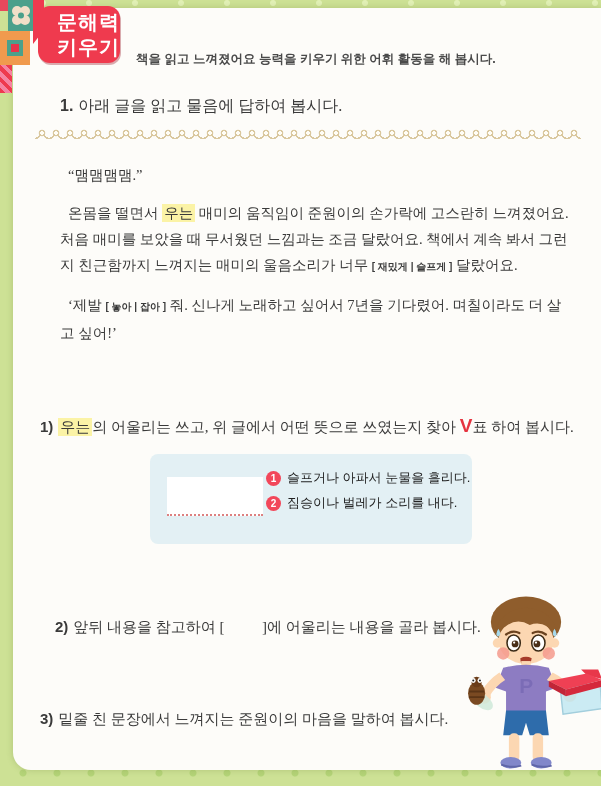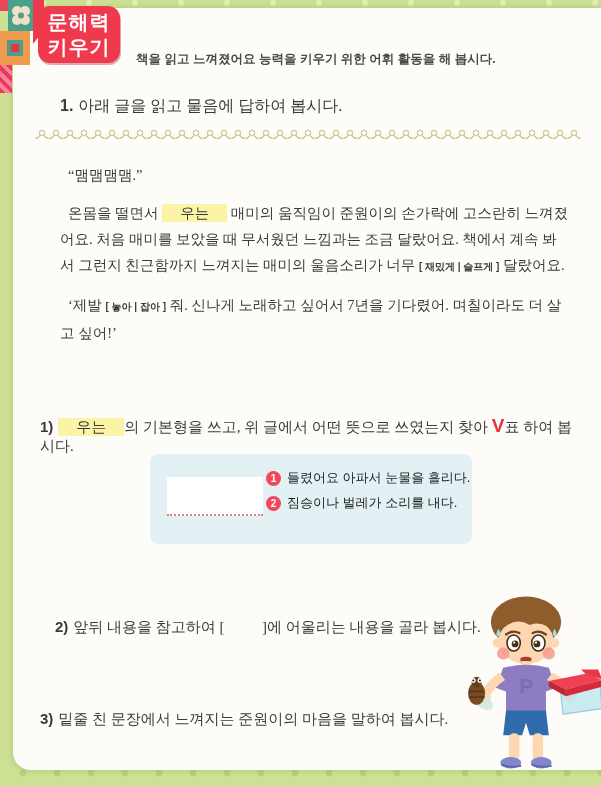"문해력" .badge { align-items: none -> flex-end }
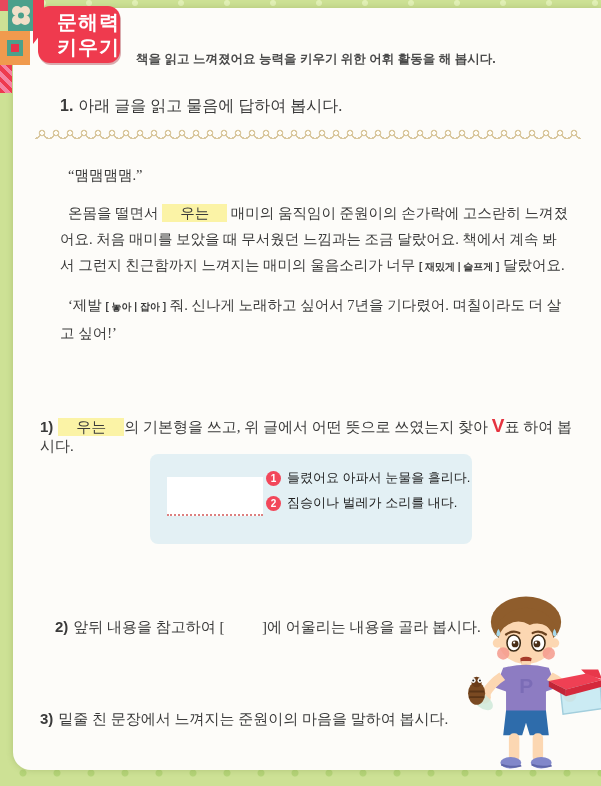"우는" .seg-hl { padding: 1px 18px -> 1px 2px }
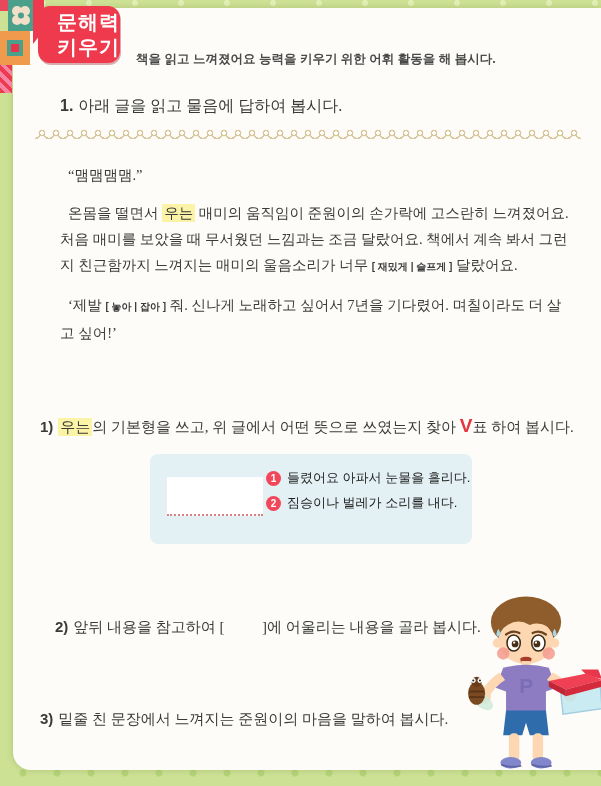"의 기본형을 쓰고, 위 글에서" span { text: 기본형을 -> 어울리는 }
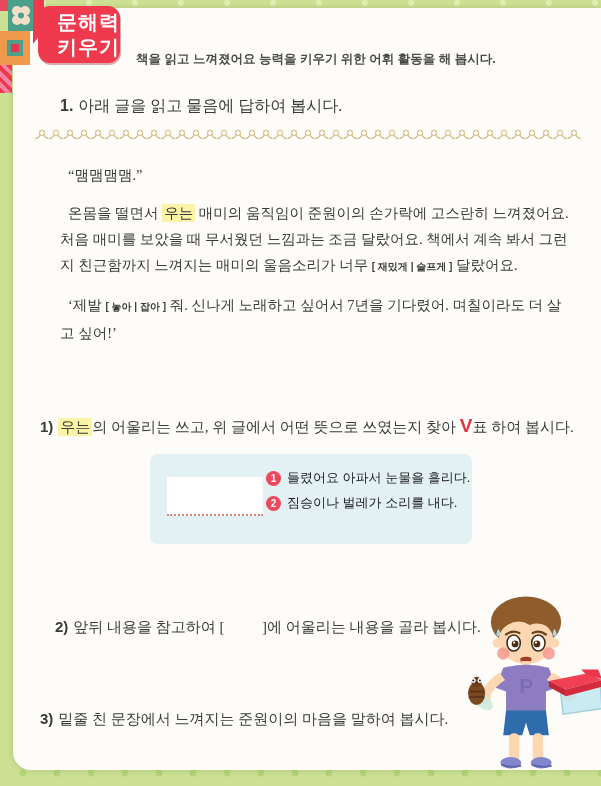"들렸어요 아파서 눈물을 흘리다." span.opt-text { text: 들렸어요 -> 슬프거나 }
